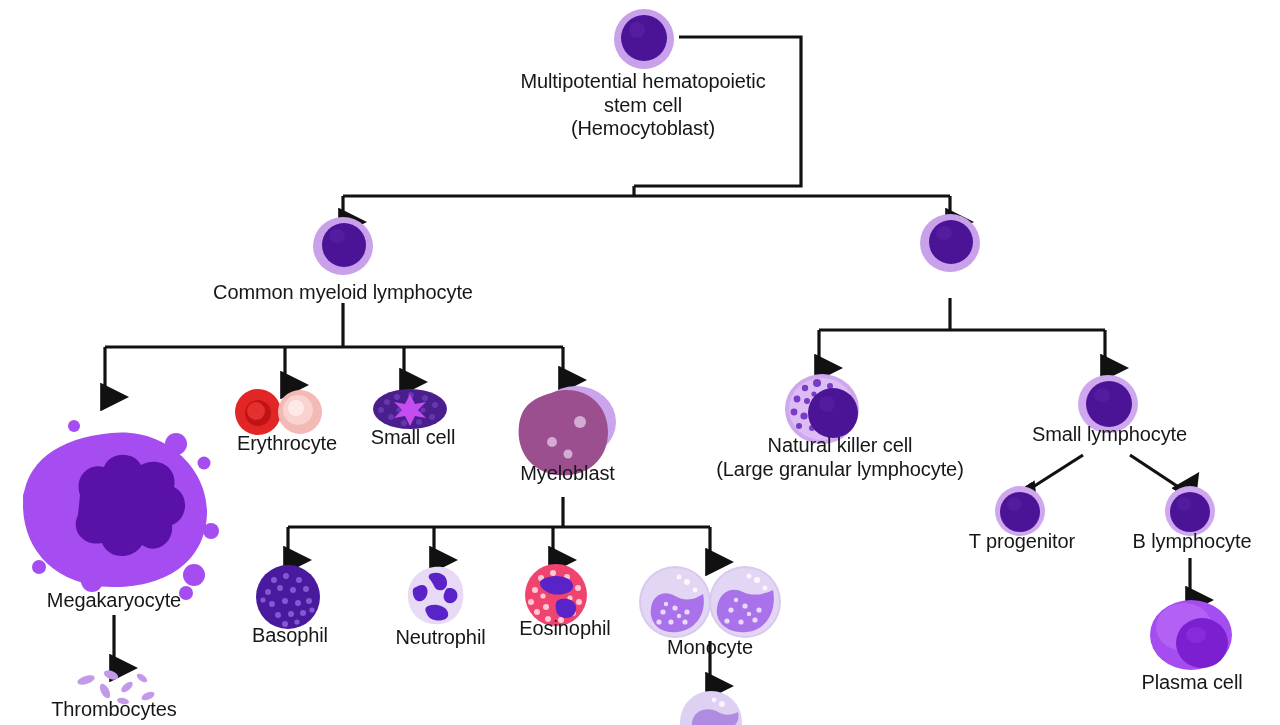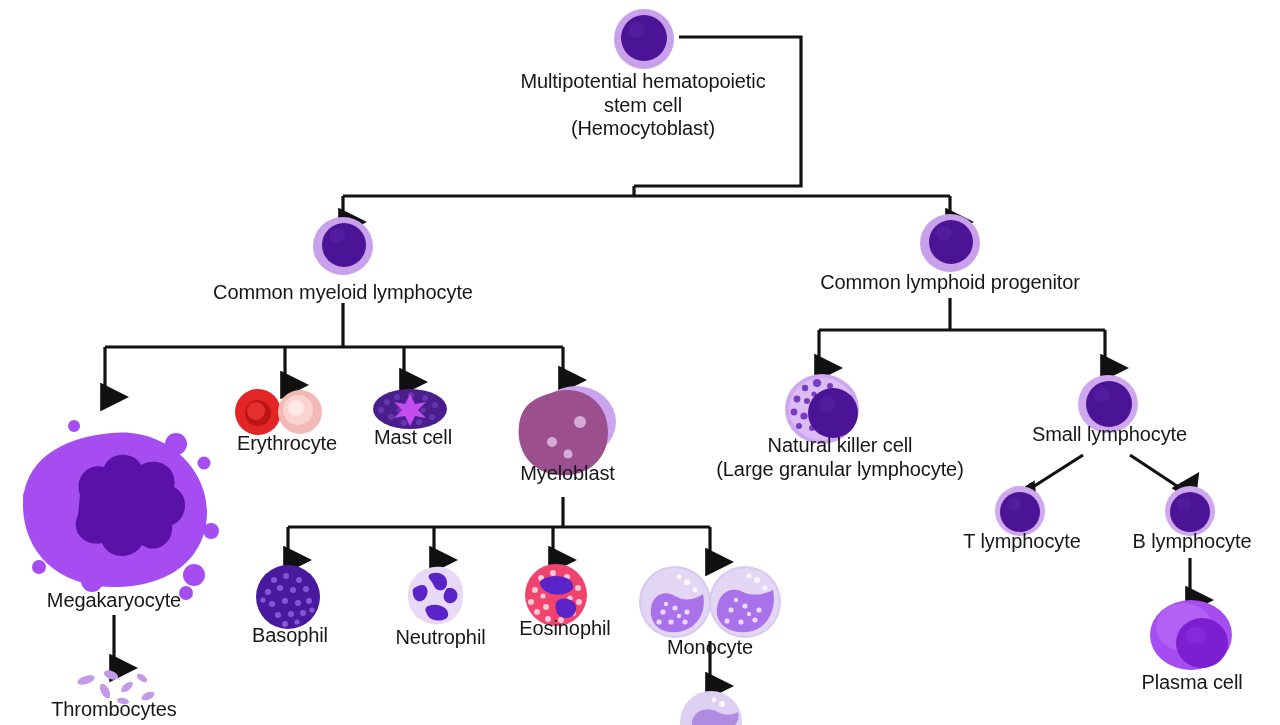"Common lymphoid progenitor" div.label { html: <div>Common lymphoid progenitor</div> -> none }
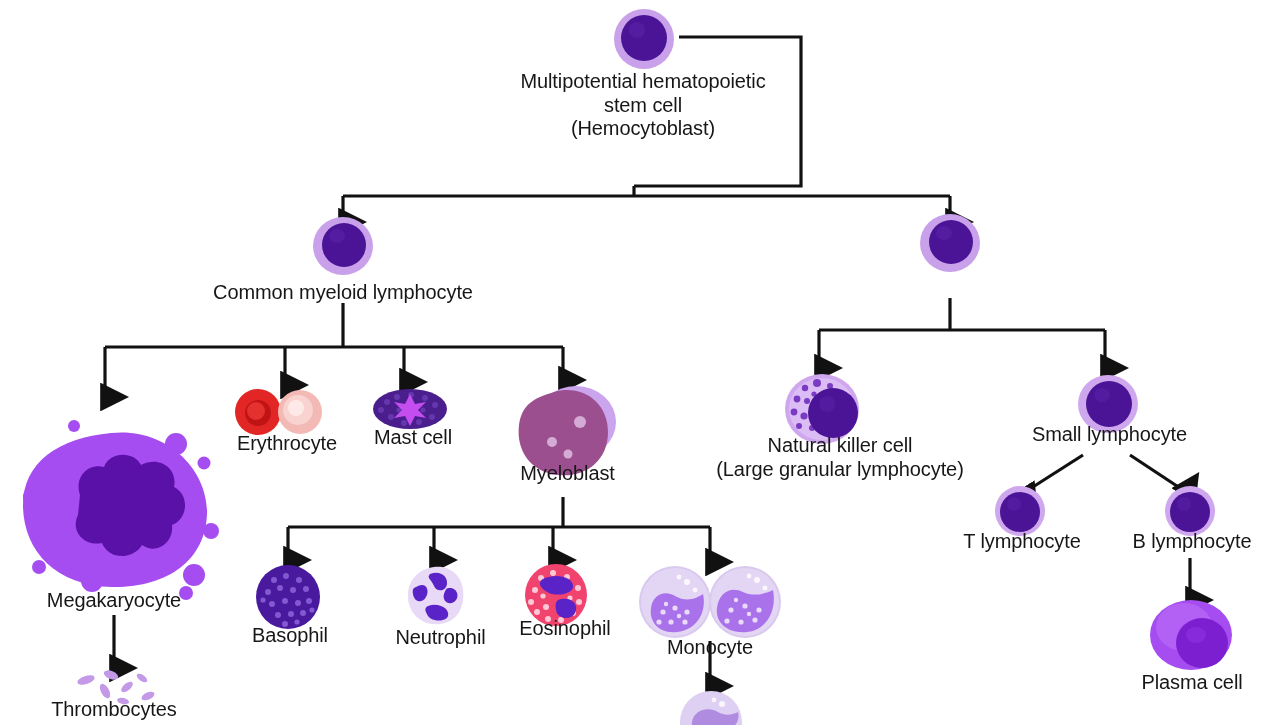"Mast cell" div.label { text: Mast -> Small }
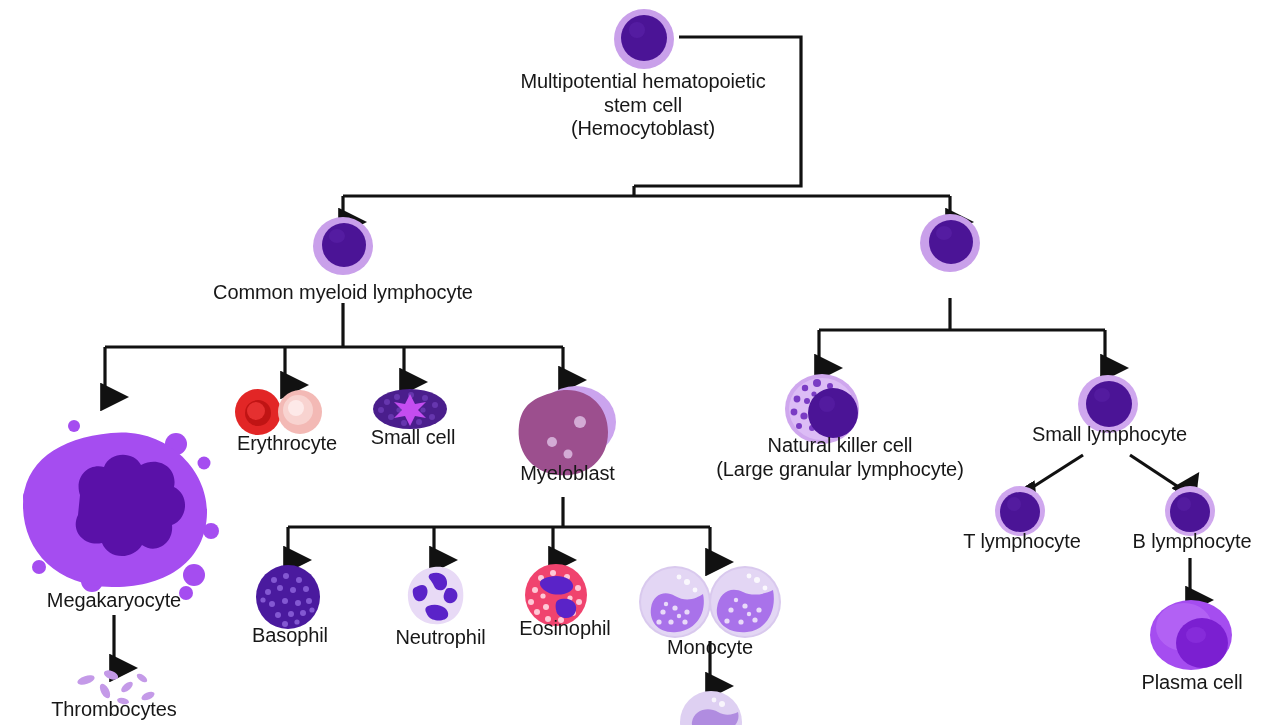"T lymphocyte" div.label { text: lymphocyte -> progenitor }
